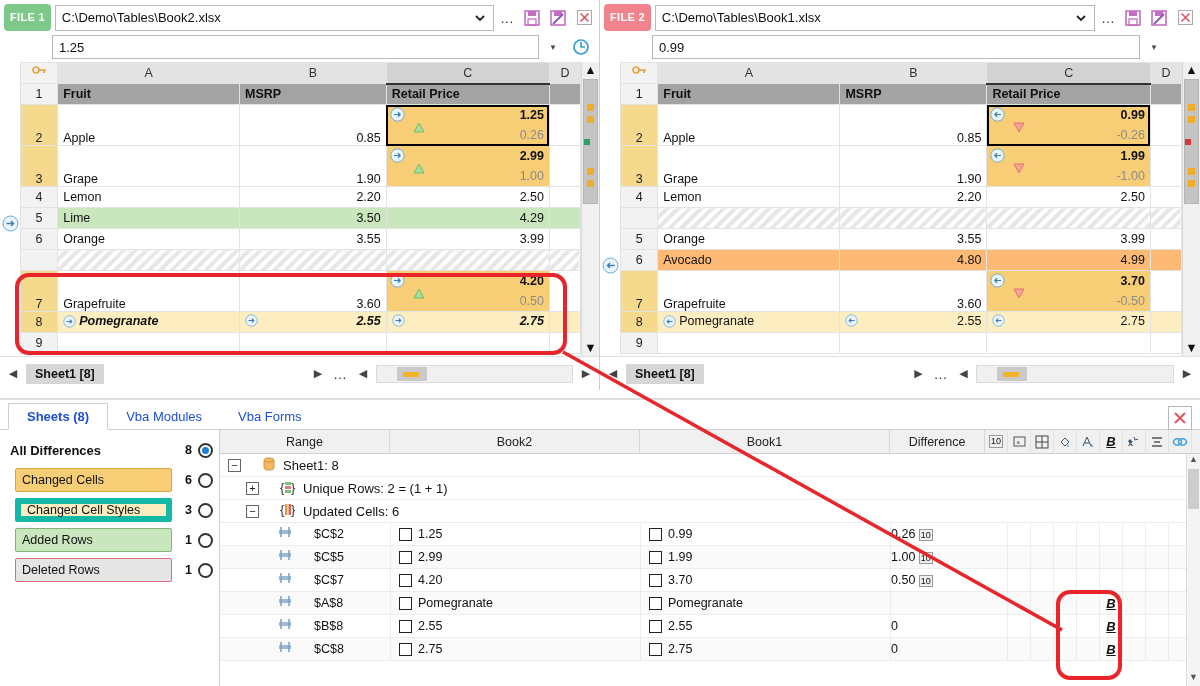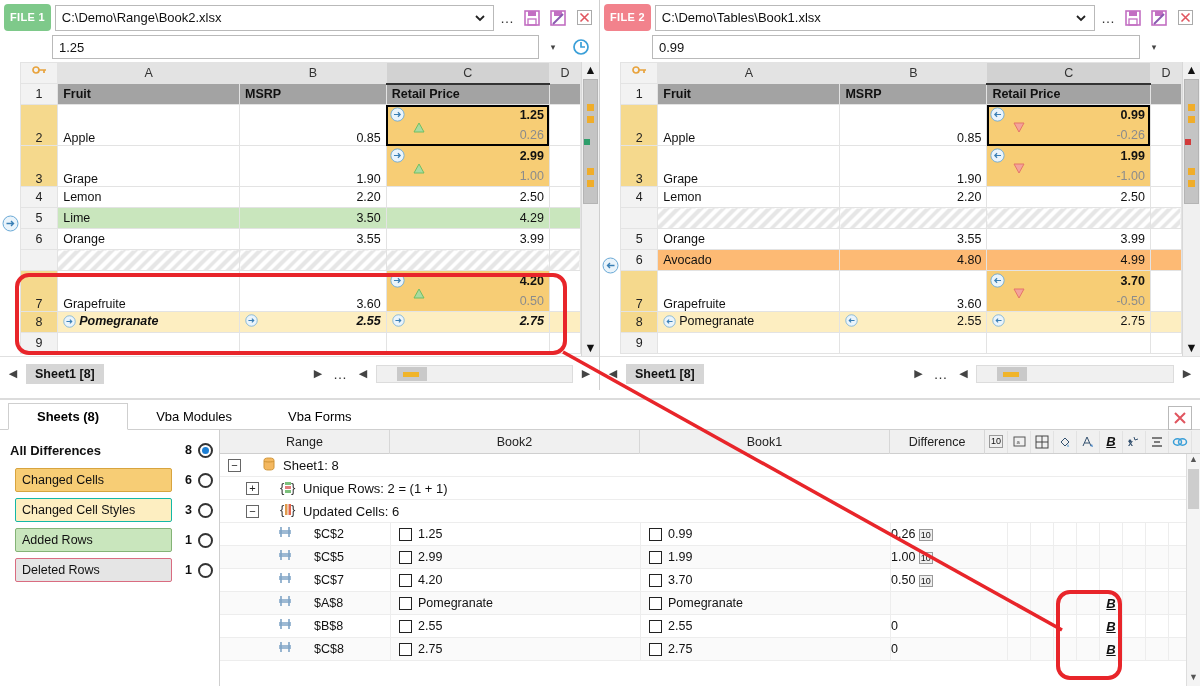"C:\Demo\Range\Book2.xlsx" span.path-text { text: Range -> Tables }
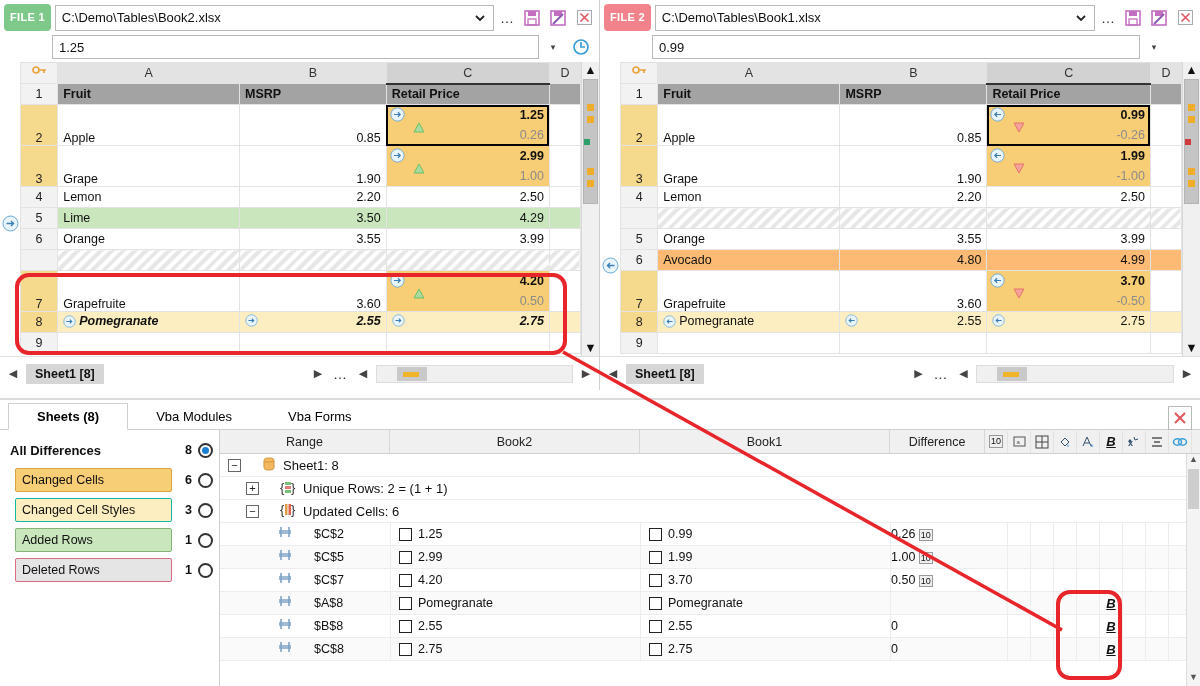"Sheets (8)" .tab { color: #000000 -> #1d4ed8; padding: 5px 28px -> 5px 18px }
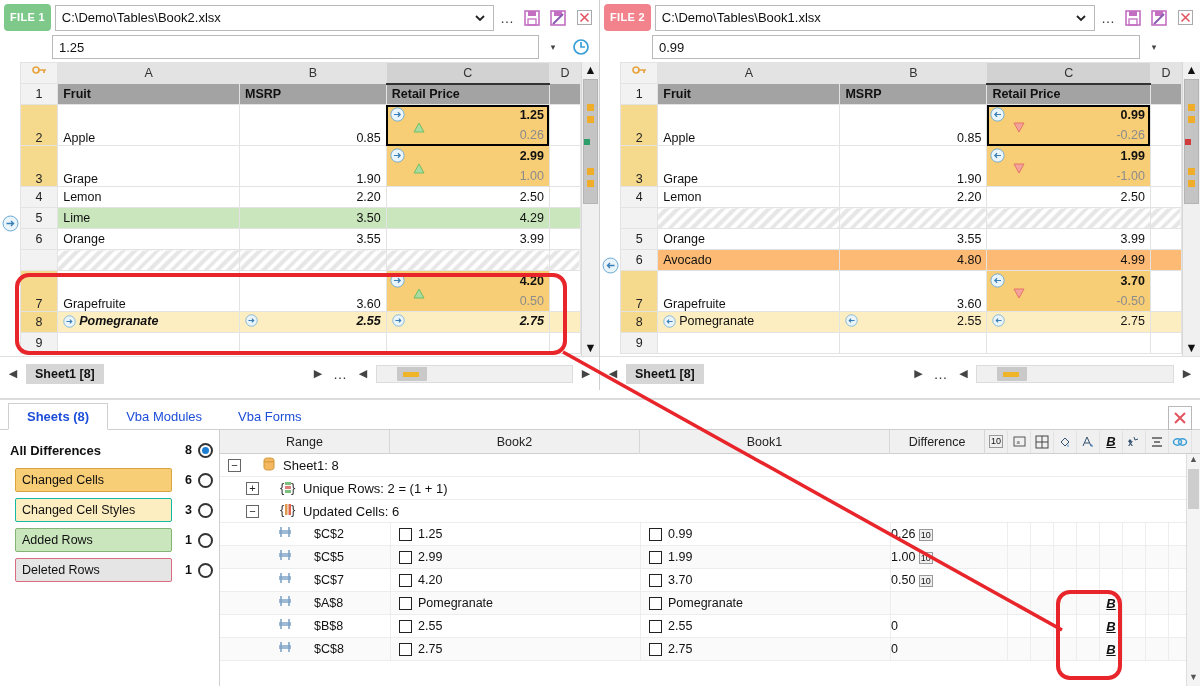"Changed Cell Styles" span.fchip { border: 1px solid #14b8a6 -> 6px solid #14b8a6 }
